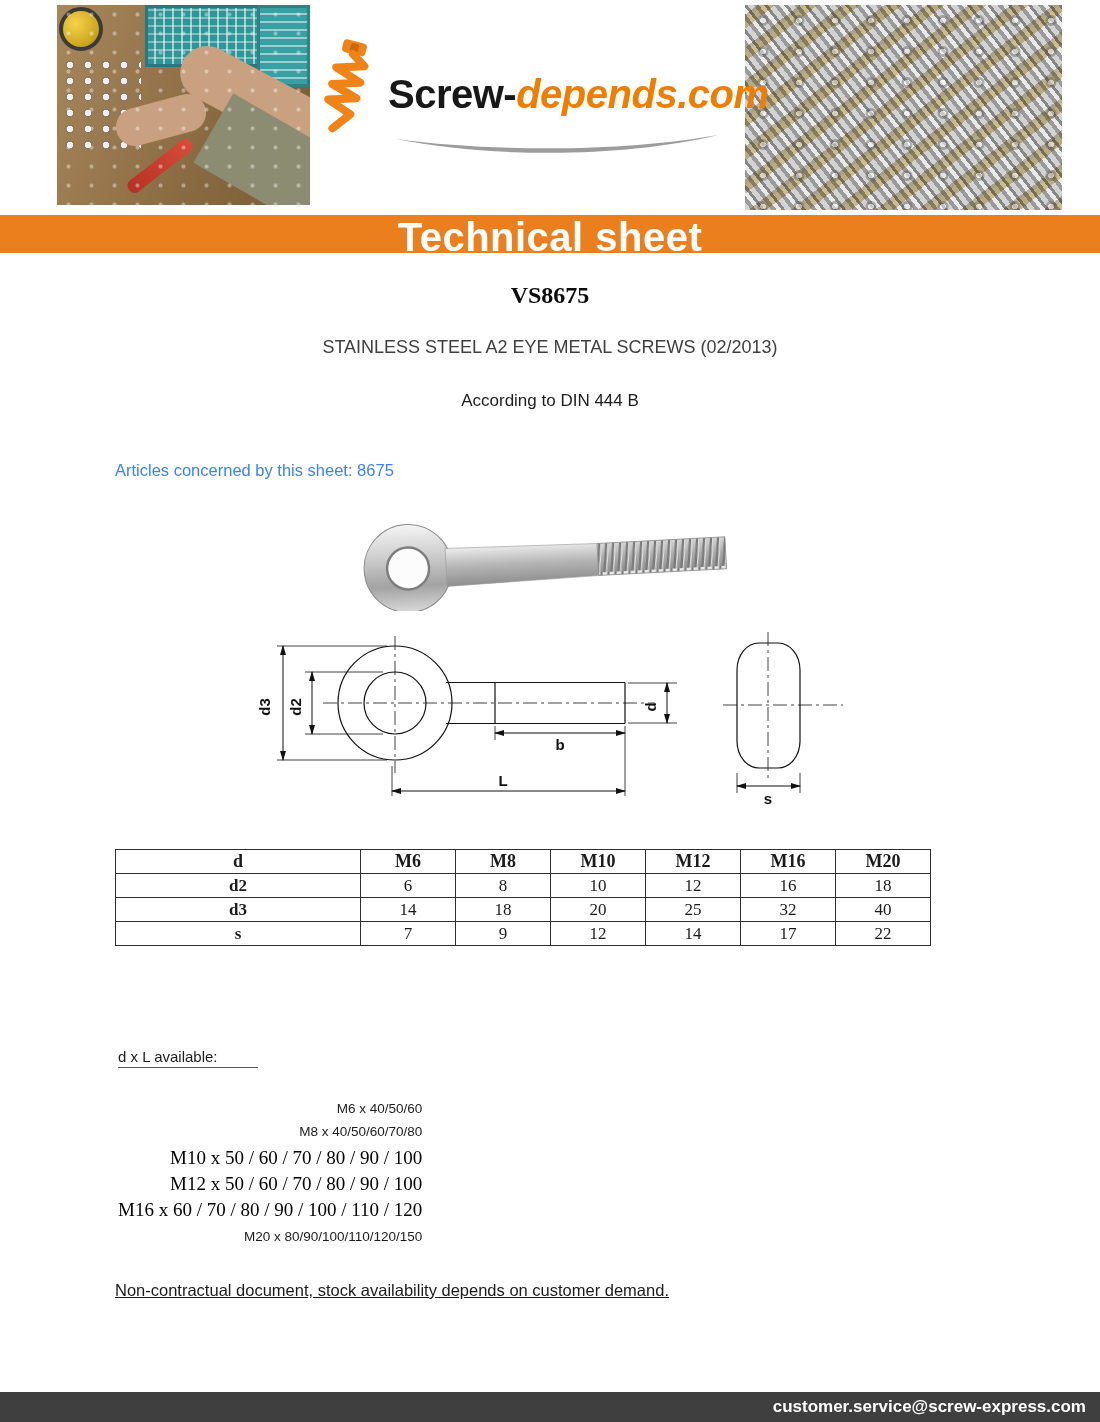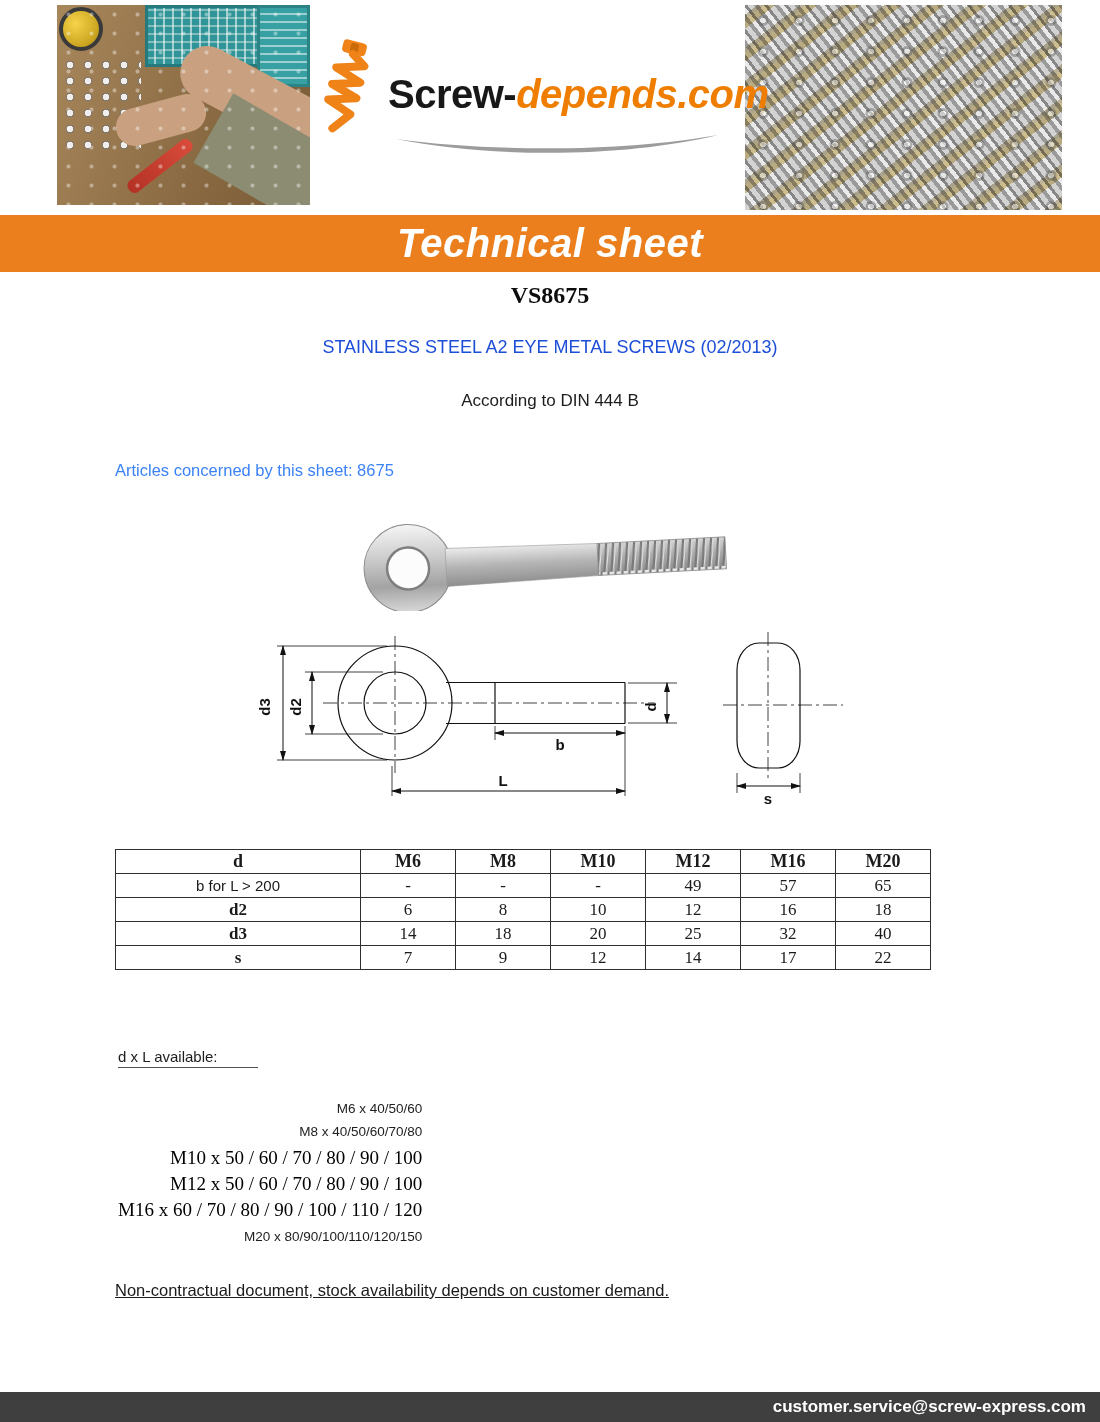"Technical sheet" .banner { align-items: center -> none; font-style: italic -> none; height: 57px -> 38px }
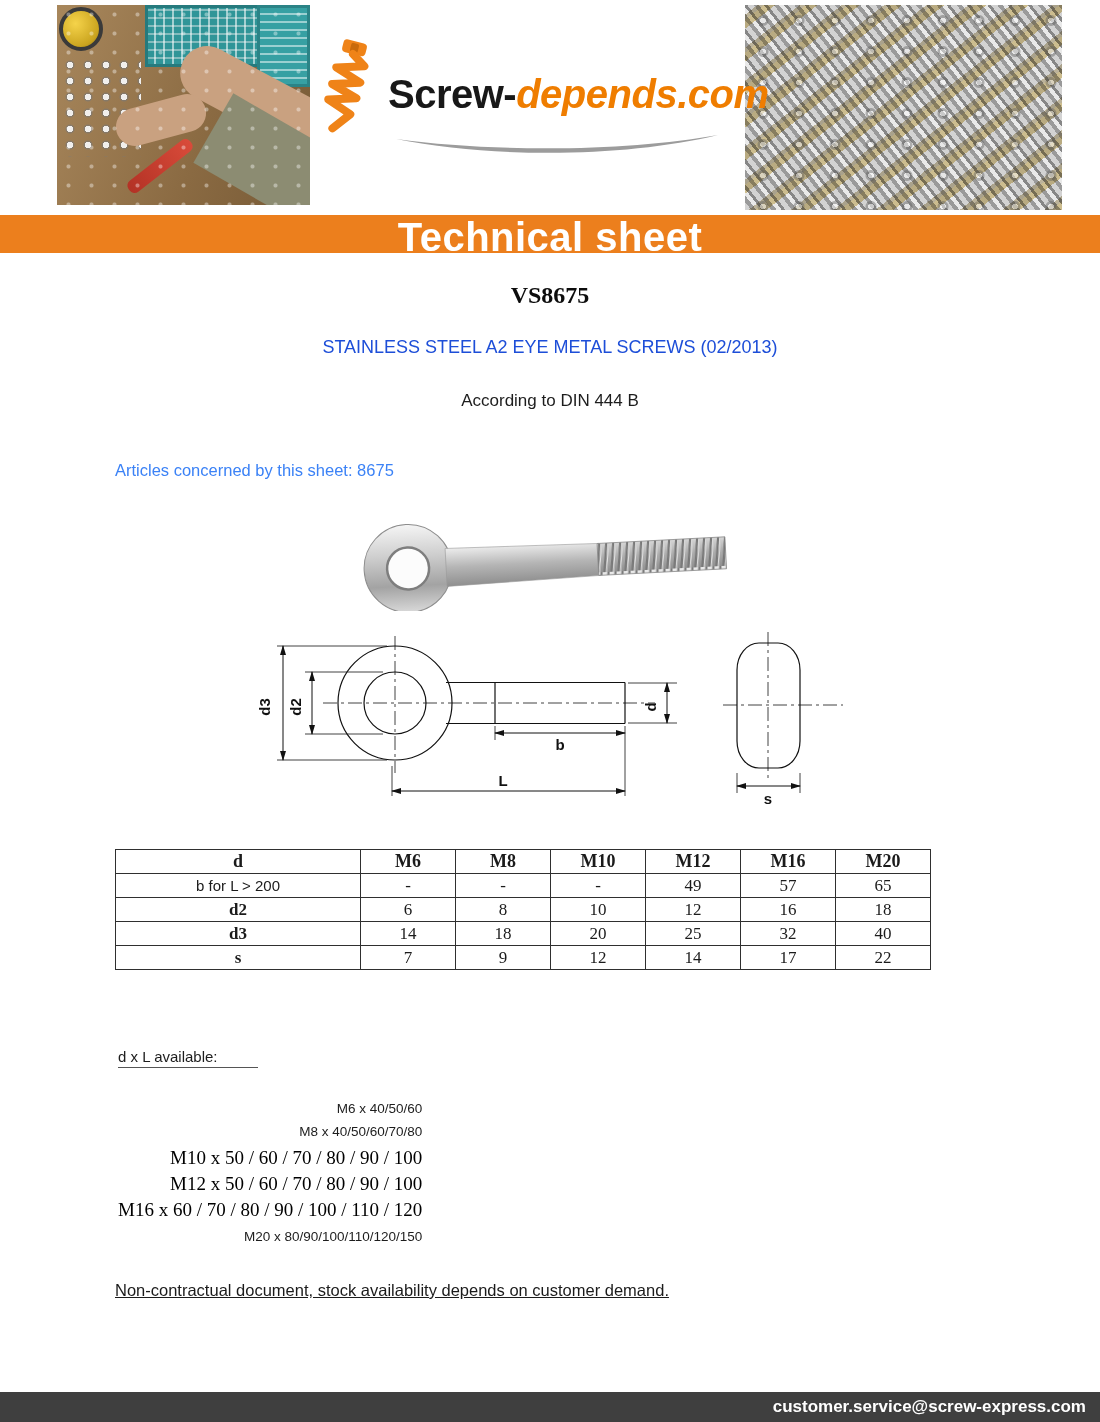"STAINLESS STEEL A2 EYE METAL" .doc-title { color: #1d4ed8 -> #404040 }
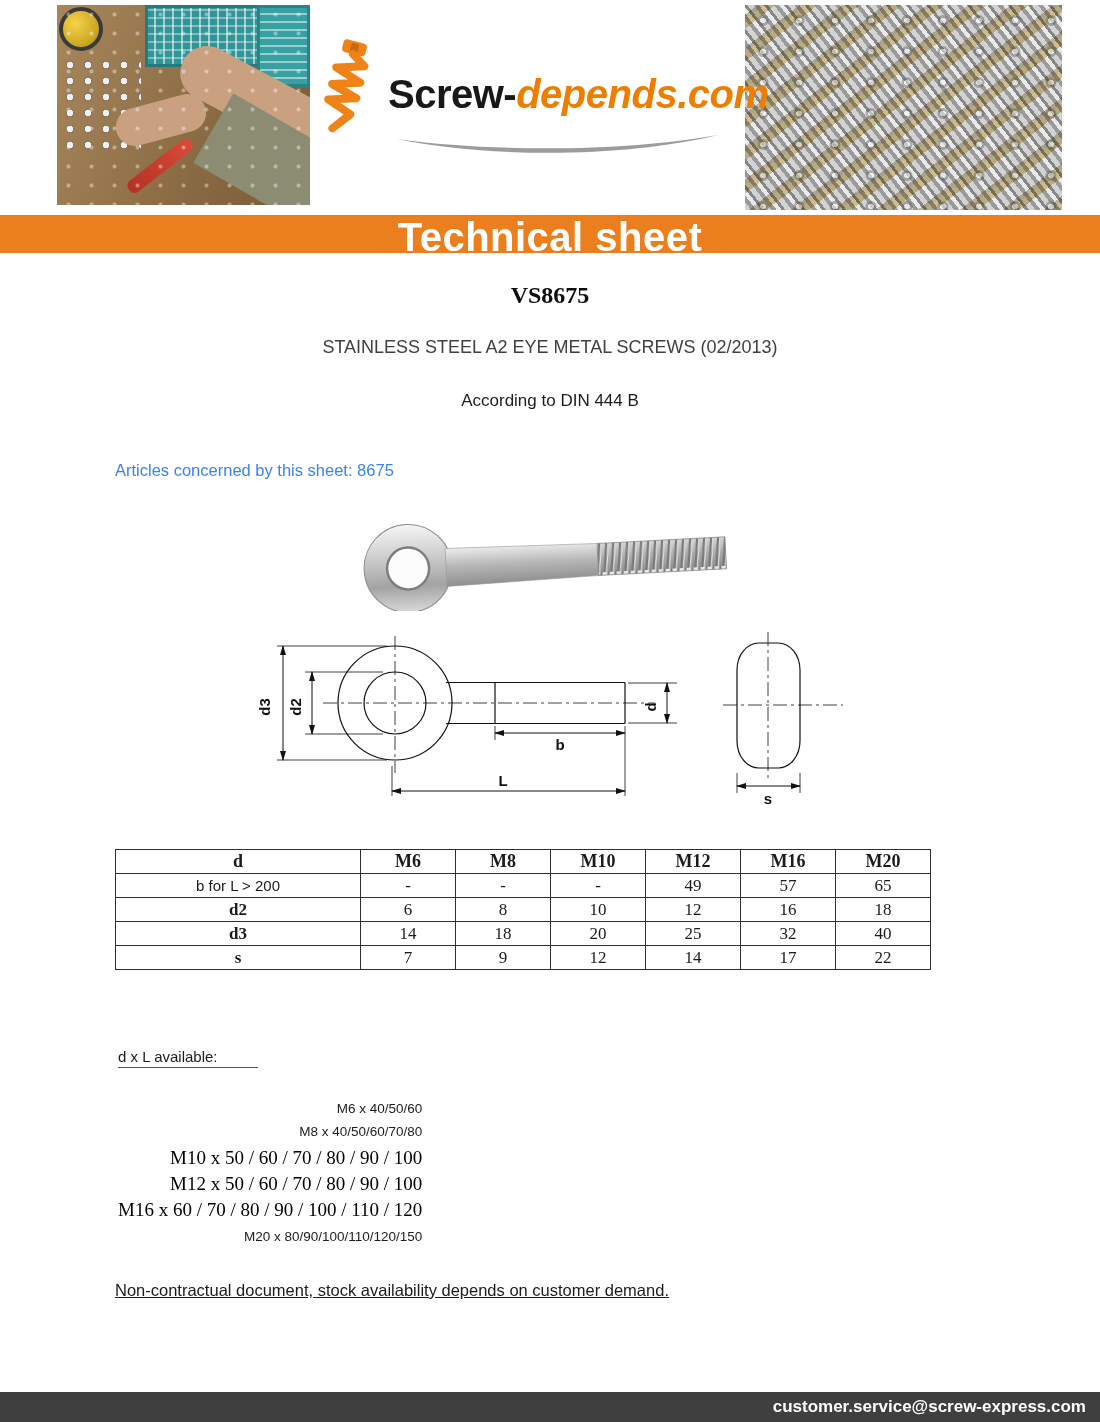"b for L > 200" tr { html: <tr> <td>b for L &gt; 200</td> <td>-</td> <td>-</td> <td>-</td> <td>49</td> <td>57</td> <td>65</td> </tr> -> none }
